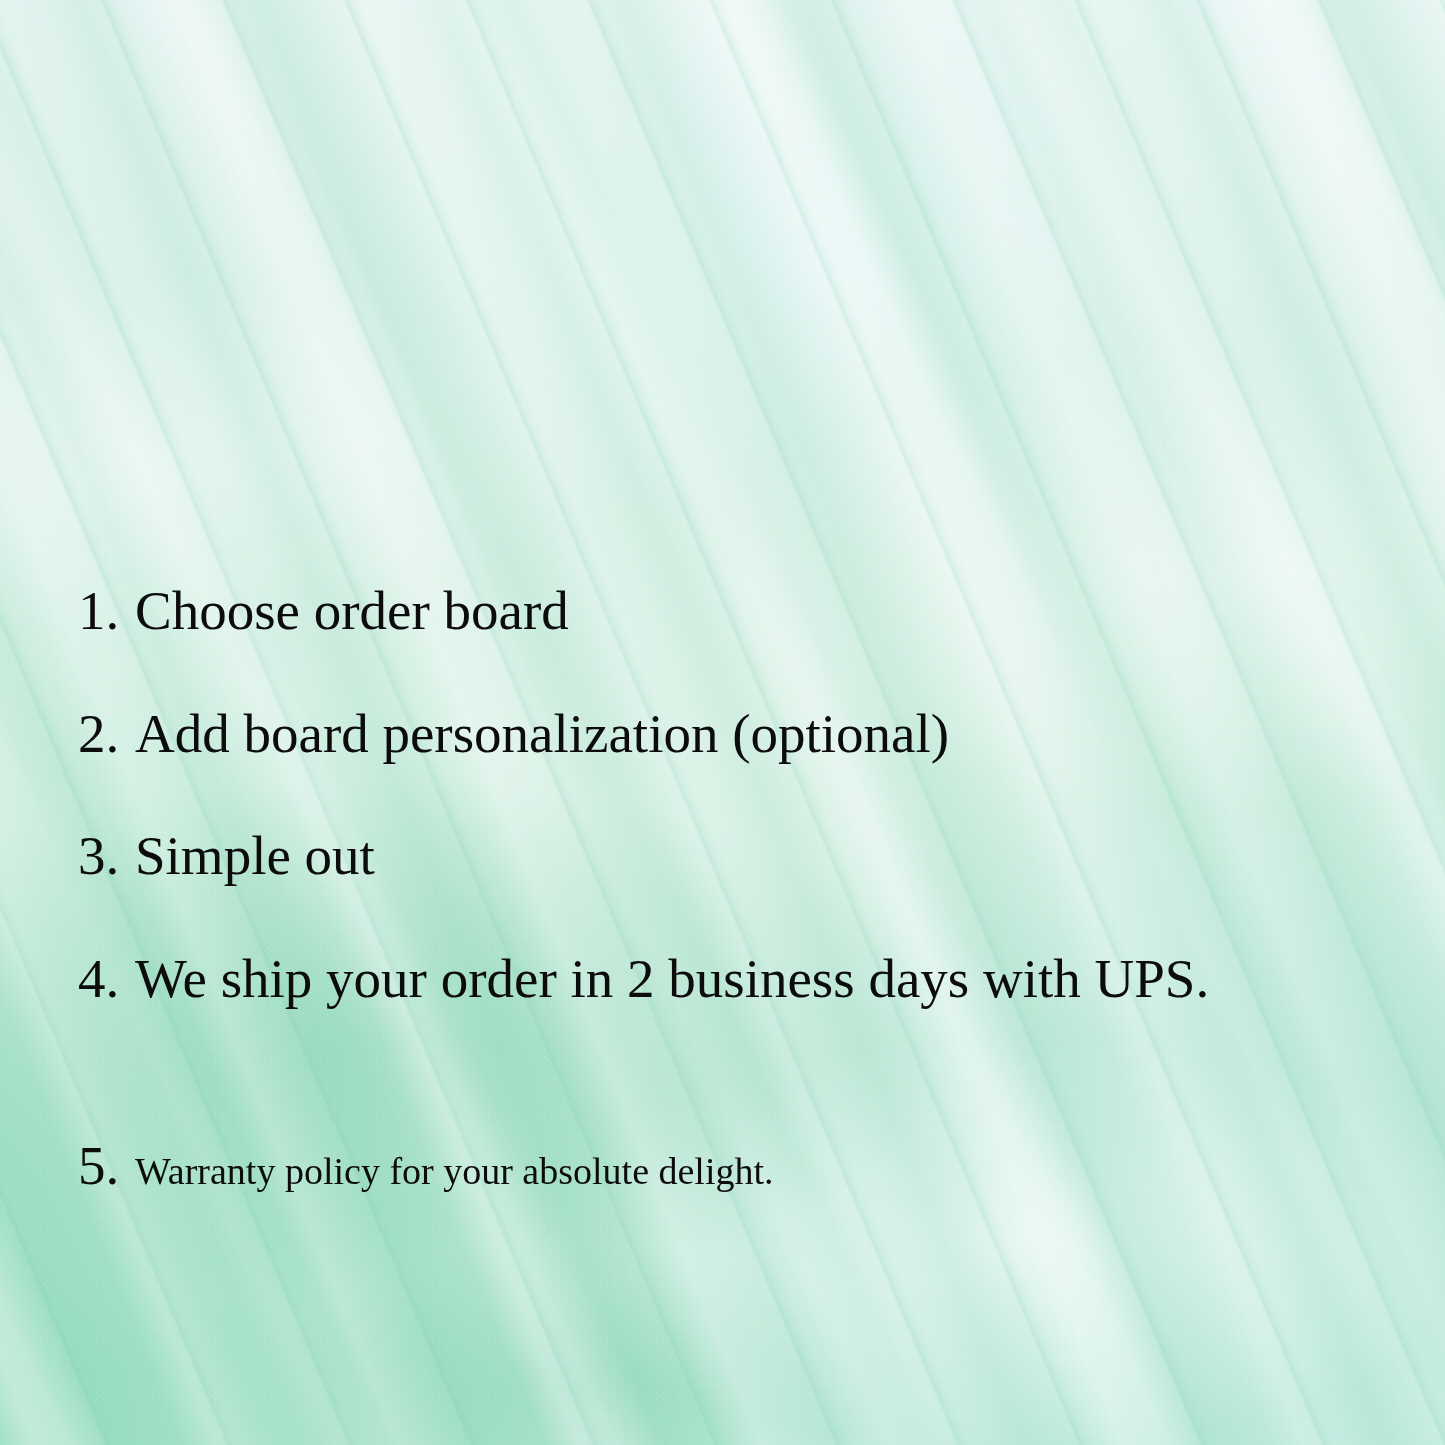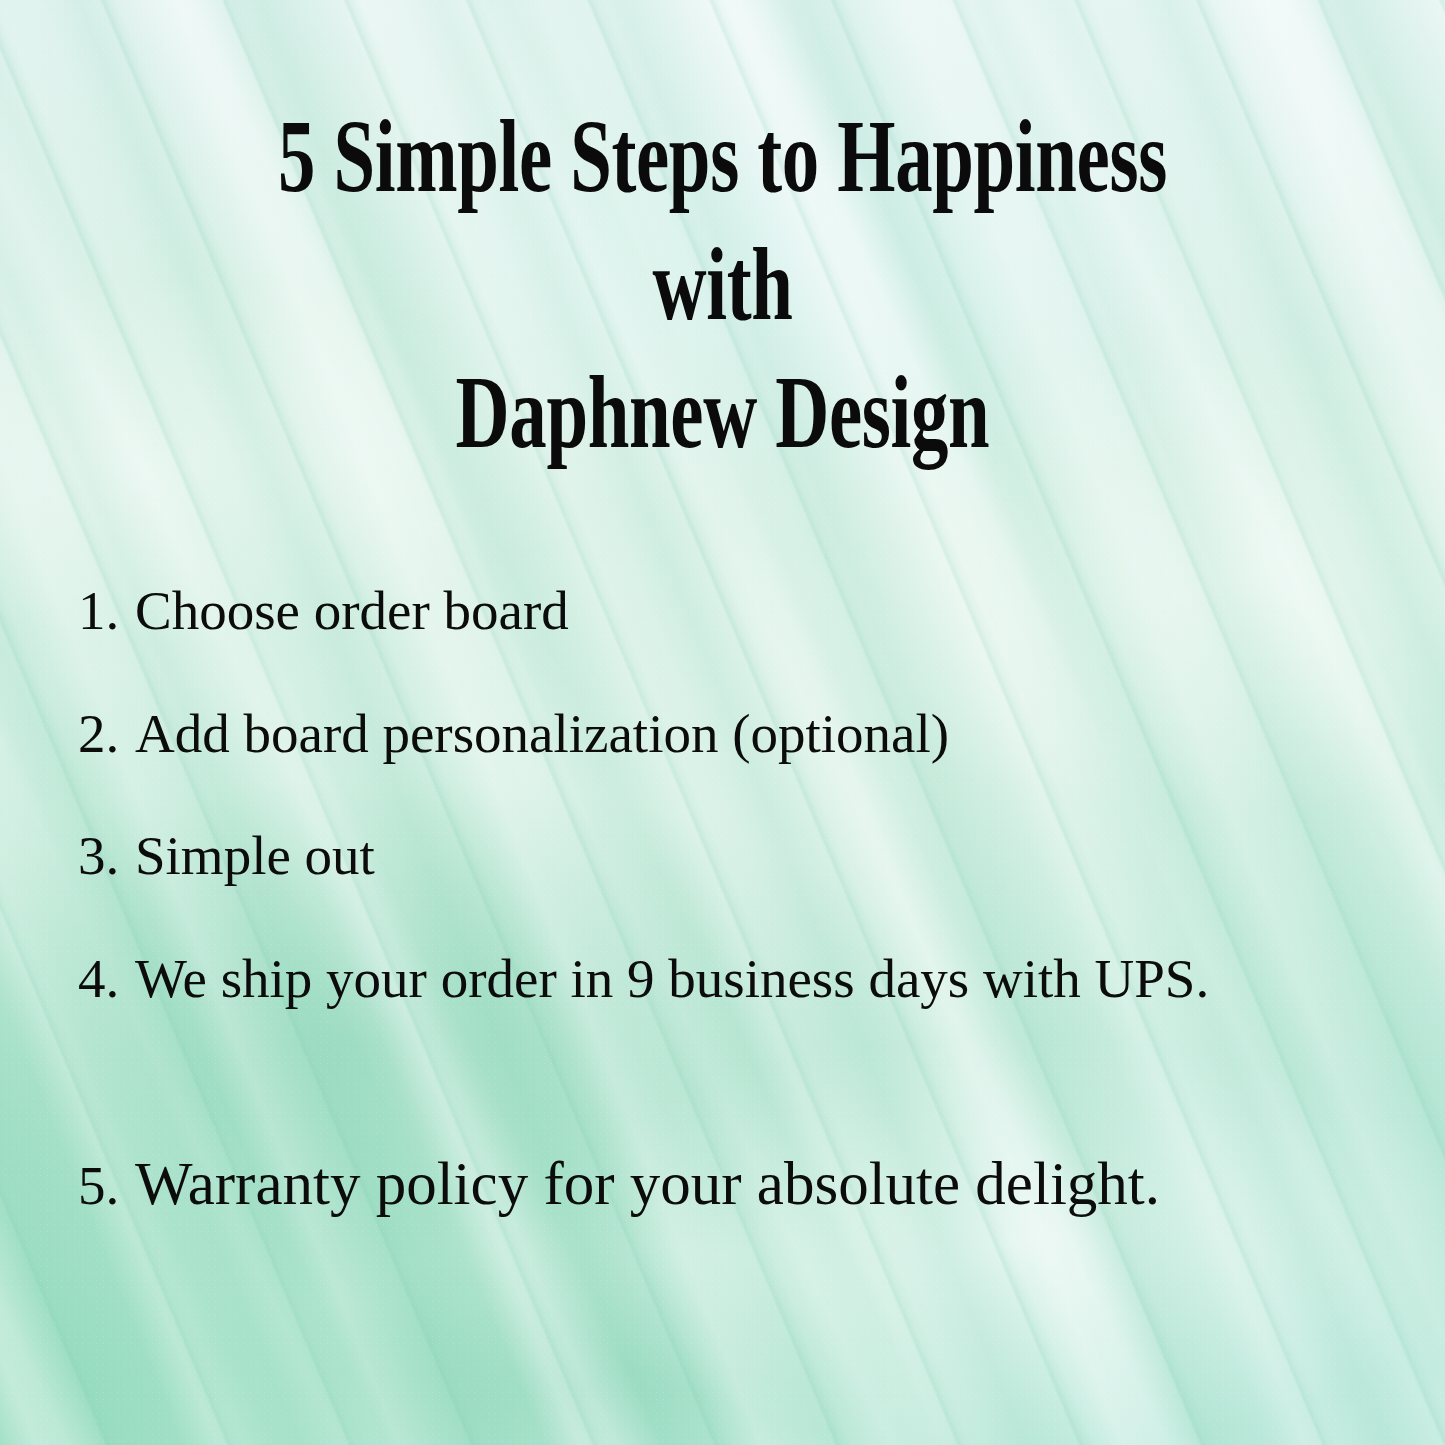"5 Simple Steps to Happiness" div { html: <div> <span>5 Simple Steps to Happiness</span> <span>with</span> <span>Daphnew Design</span> </div> -> none }
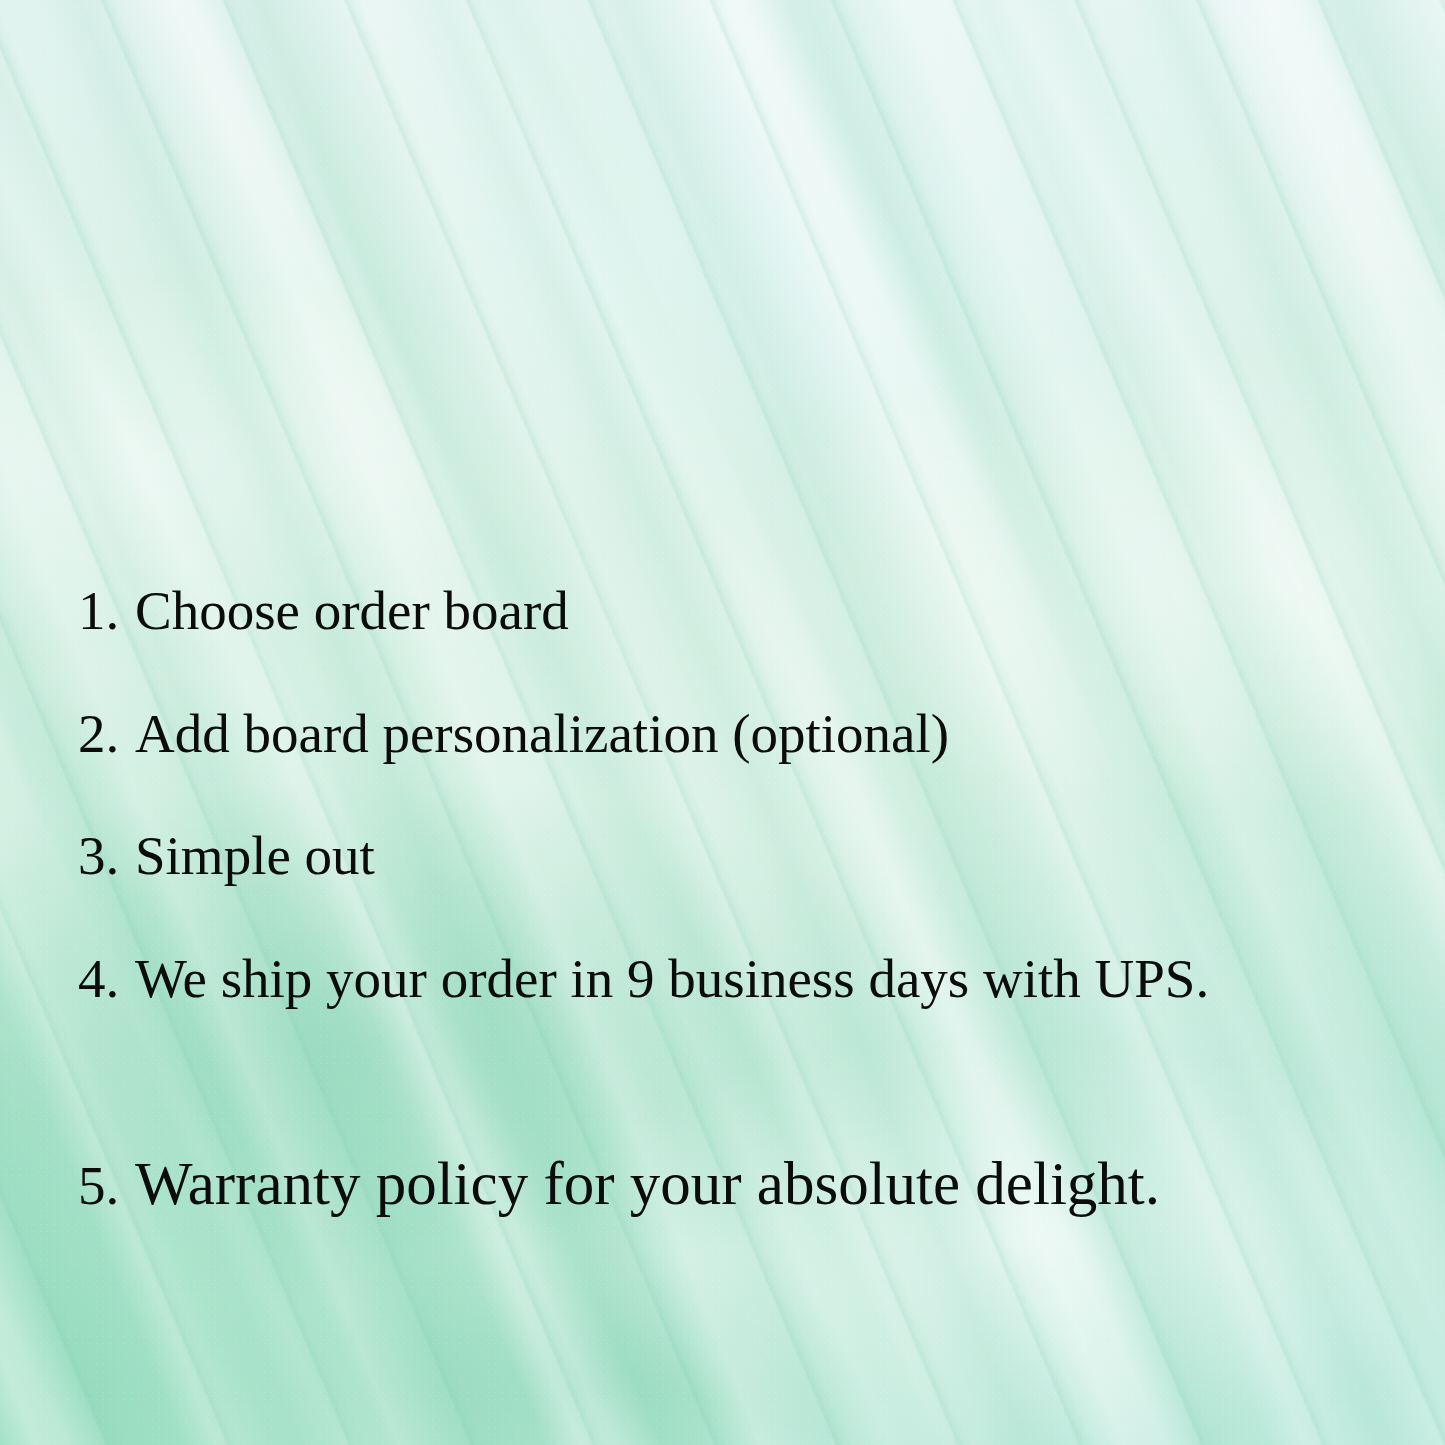"We ship your order in" span.step-text { text: 9 -> 2 }
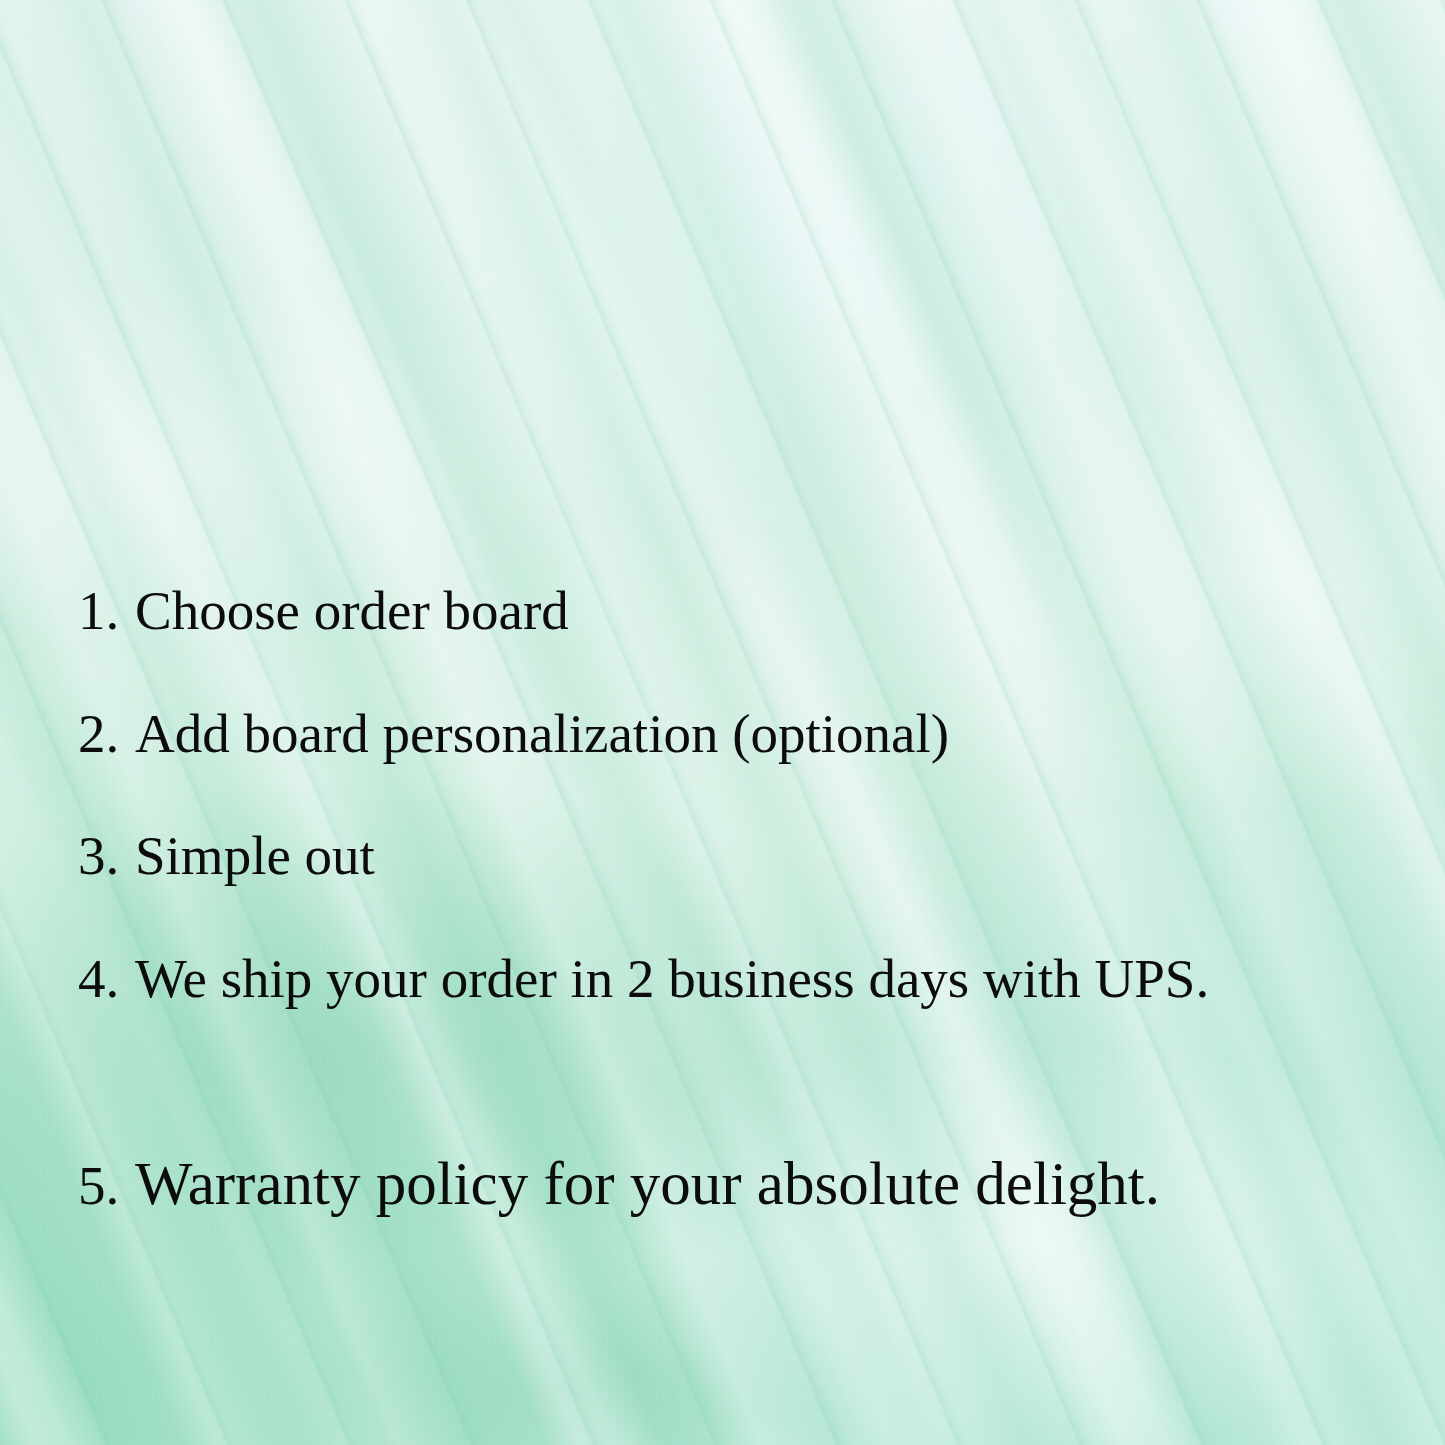"Warranty policy for your absolute" .step-text-cont { font-size: 61px -> 38px }
